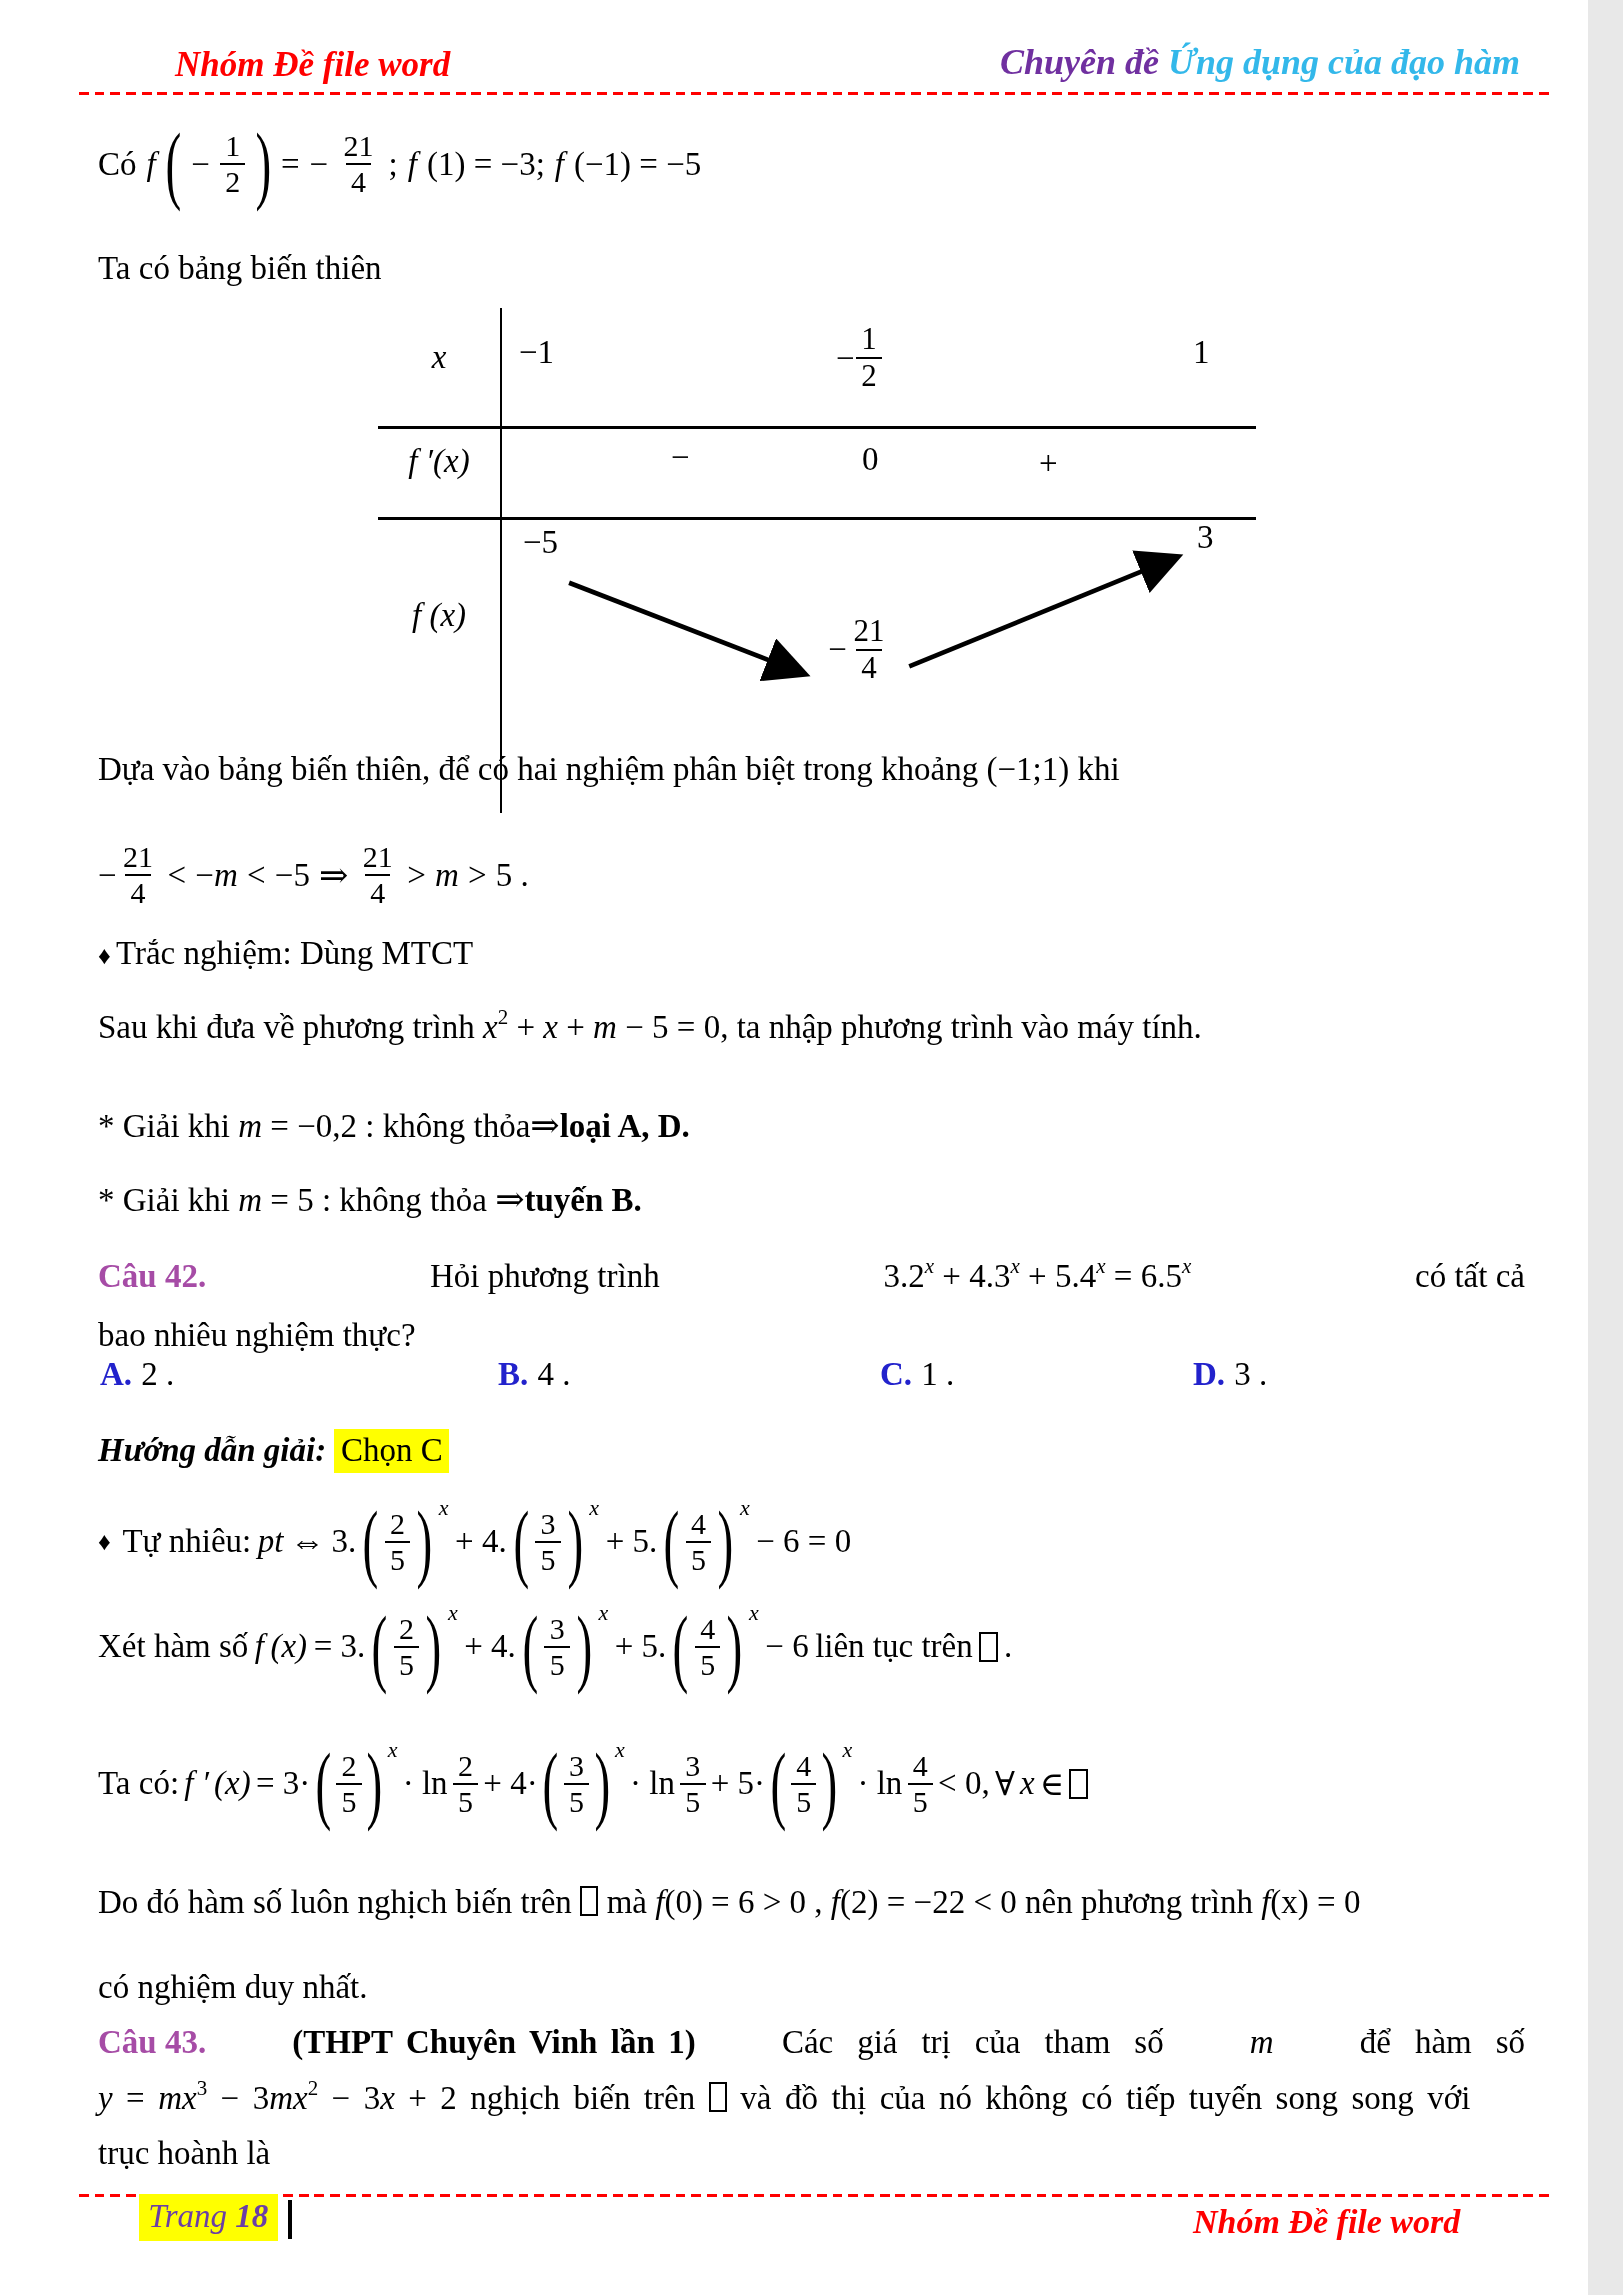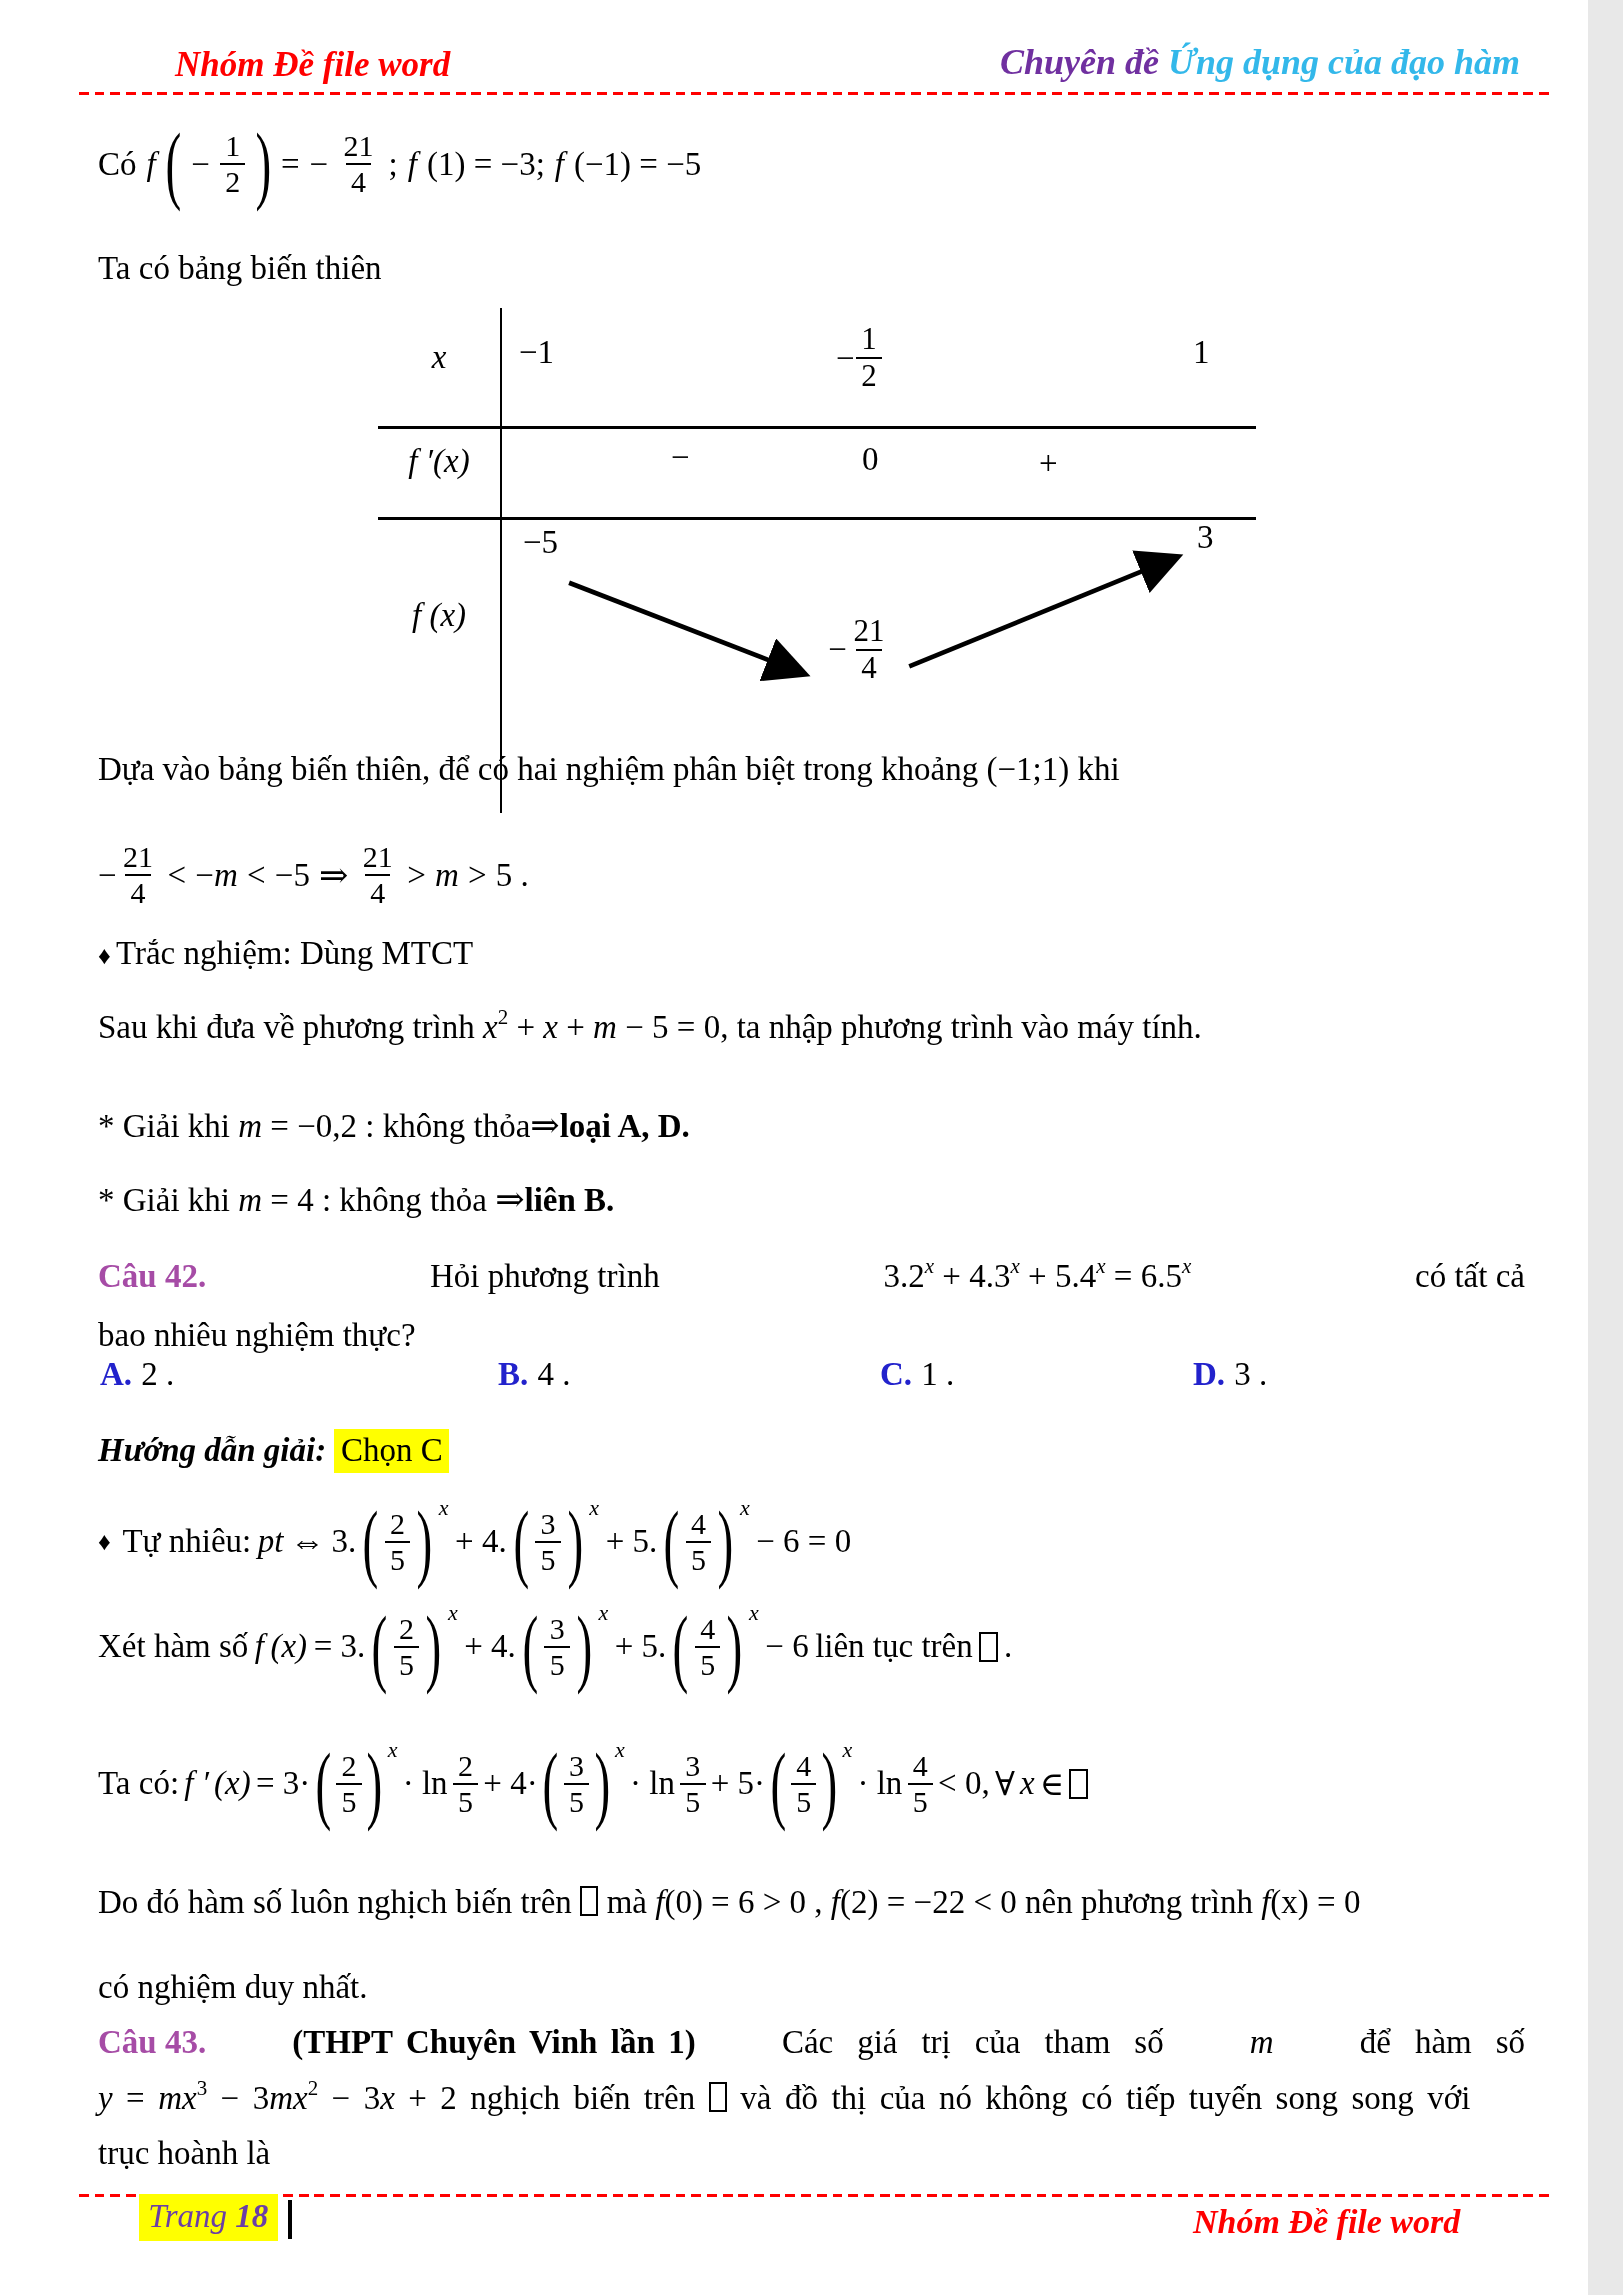"= 4 : không thỏa" span { text: 4 -> 5 }
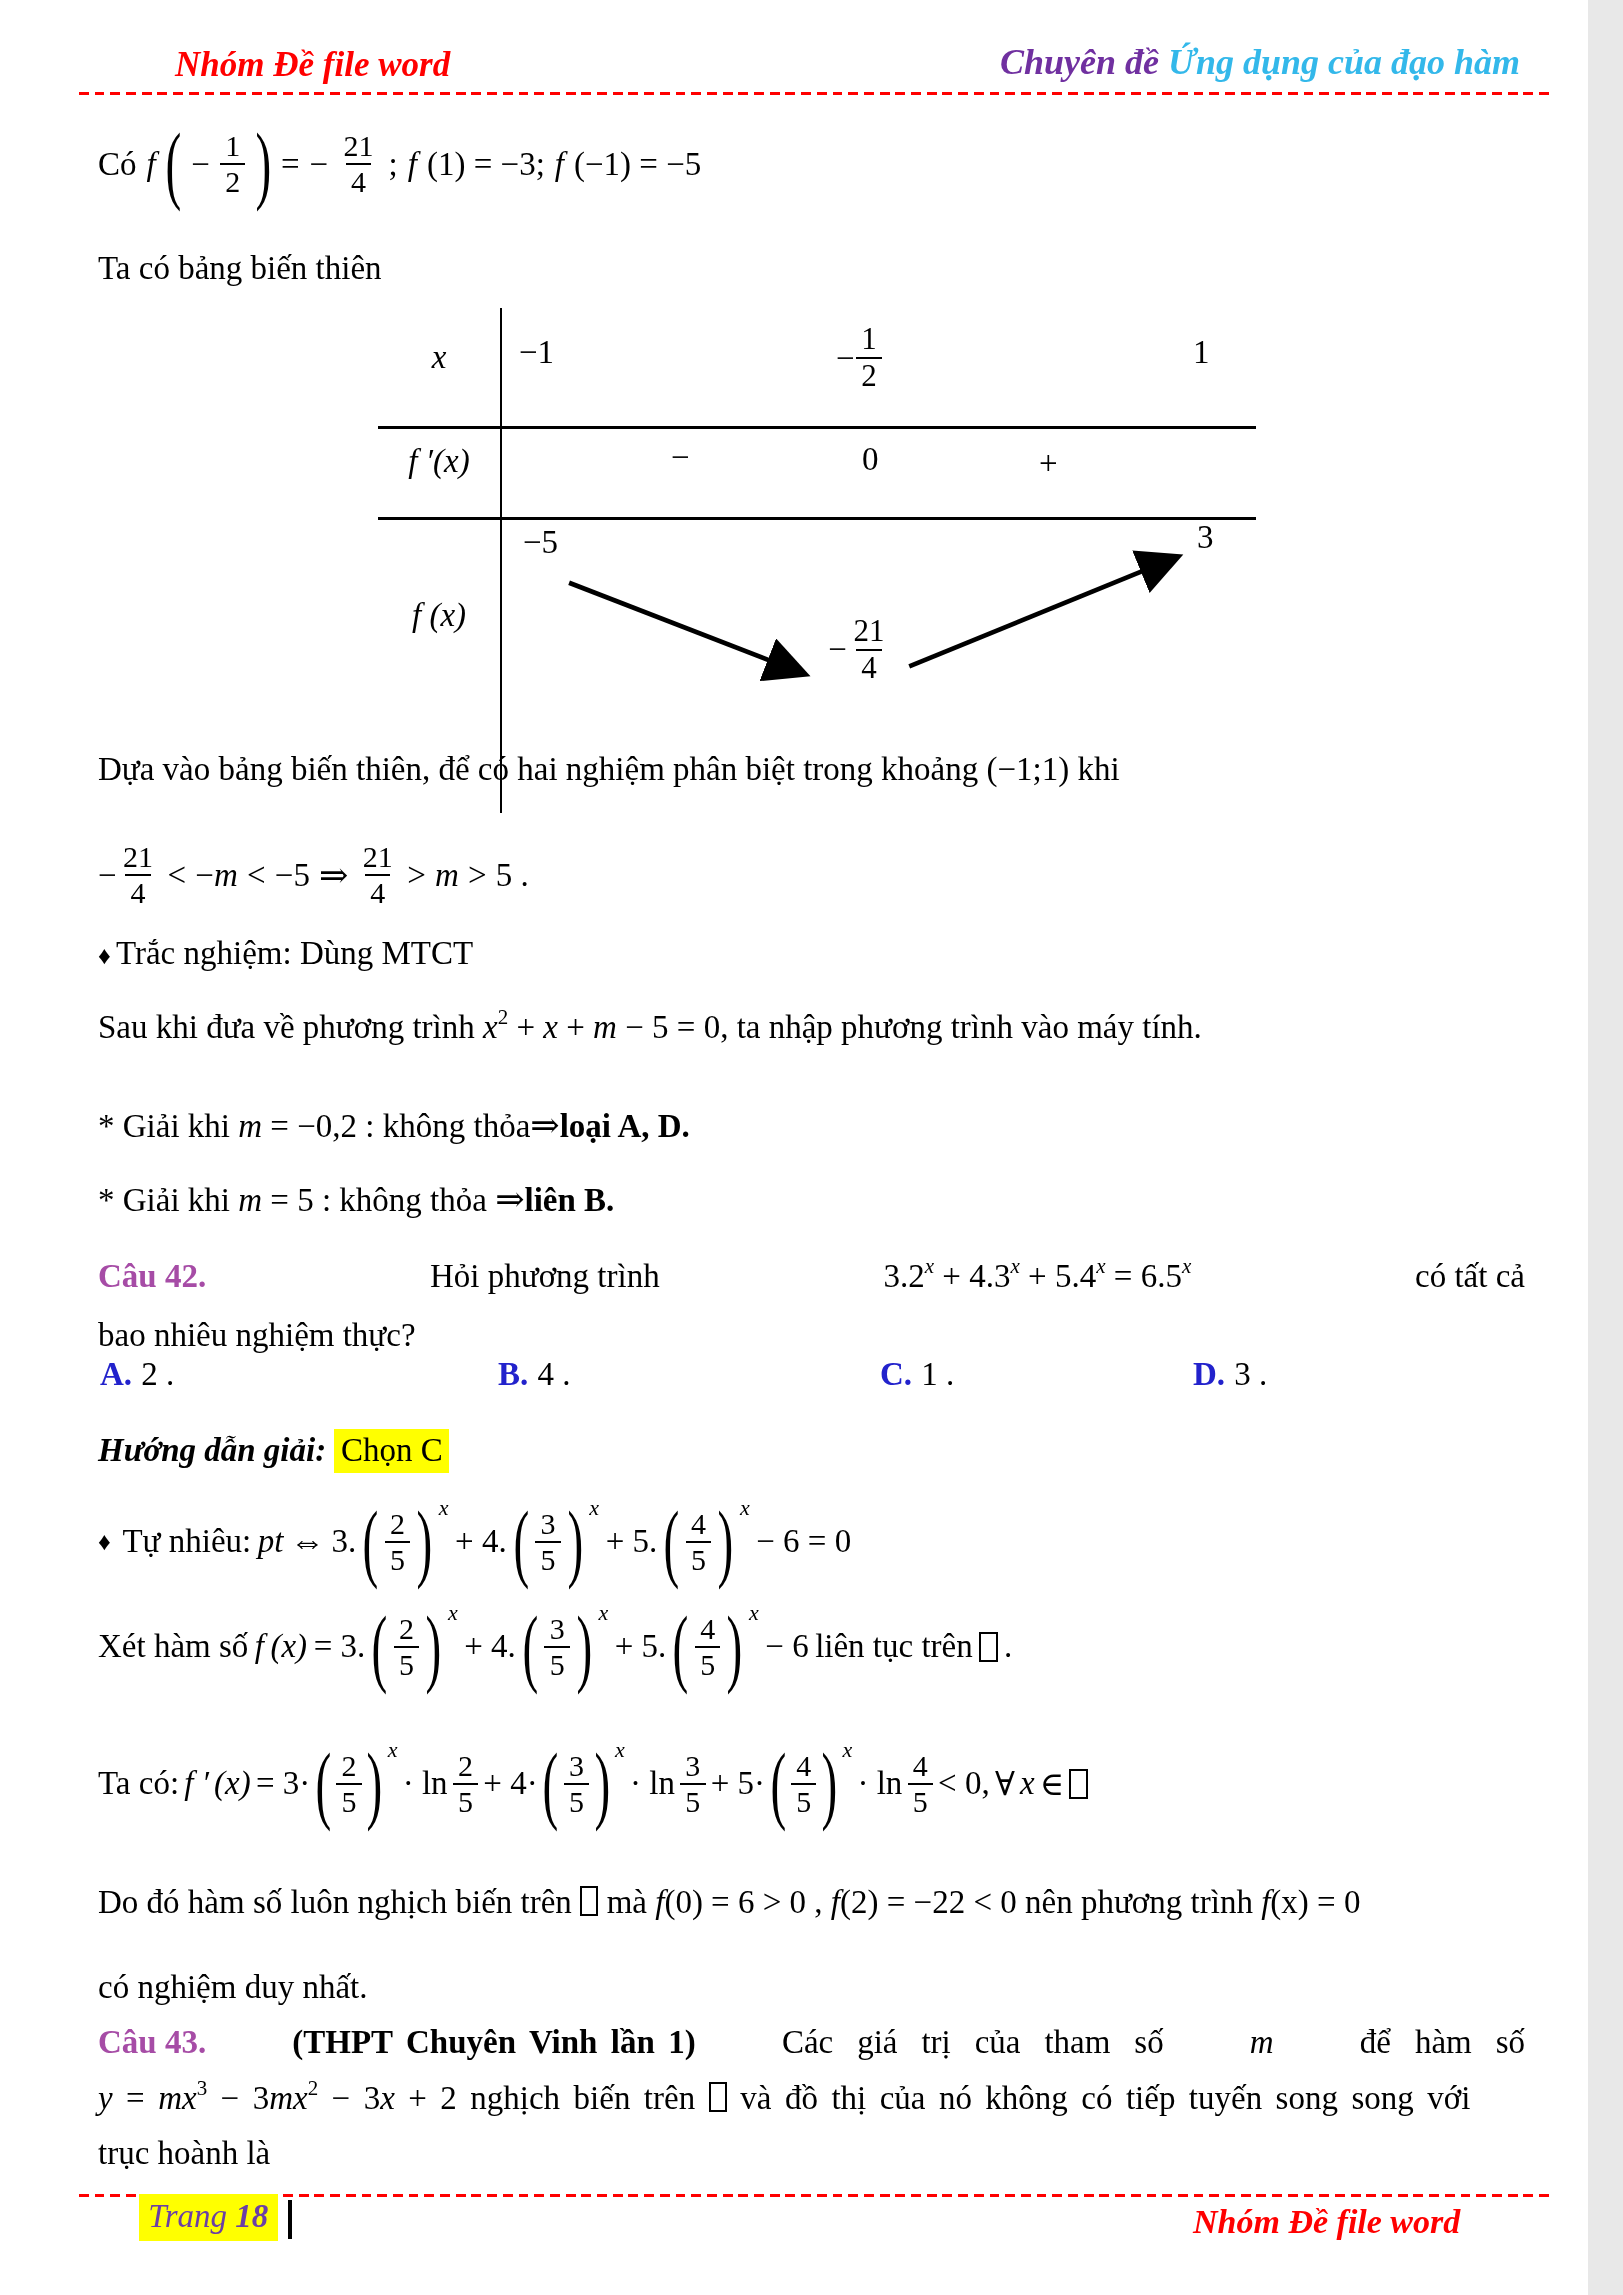"liên B." span.b { text: liên -> tuyến }
